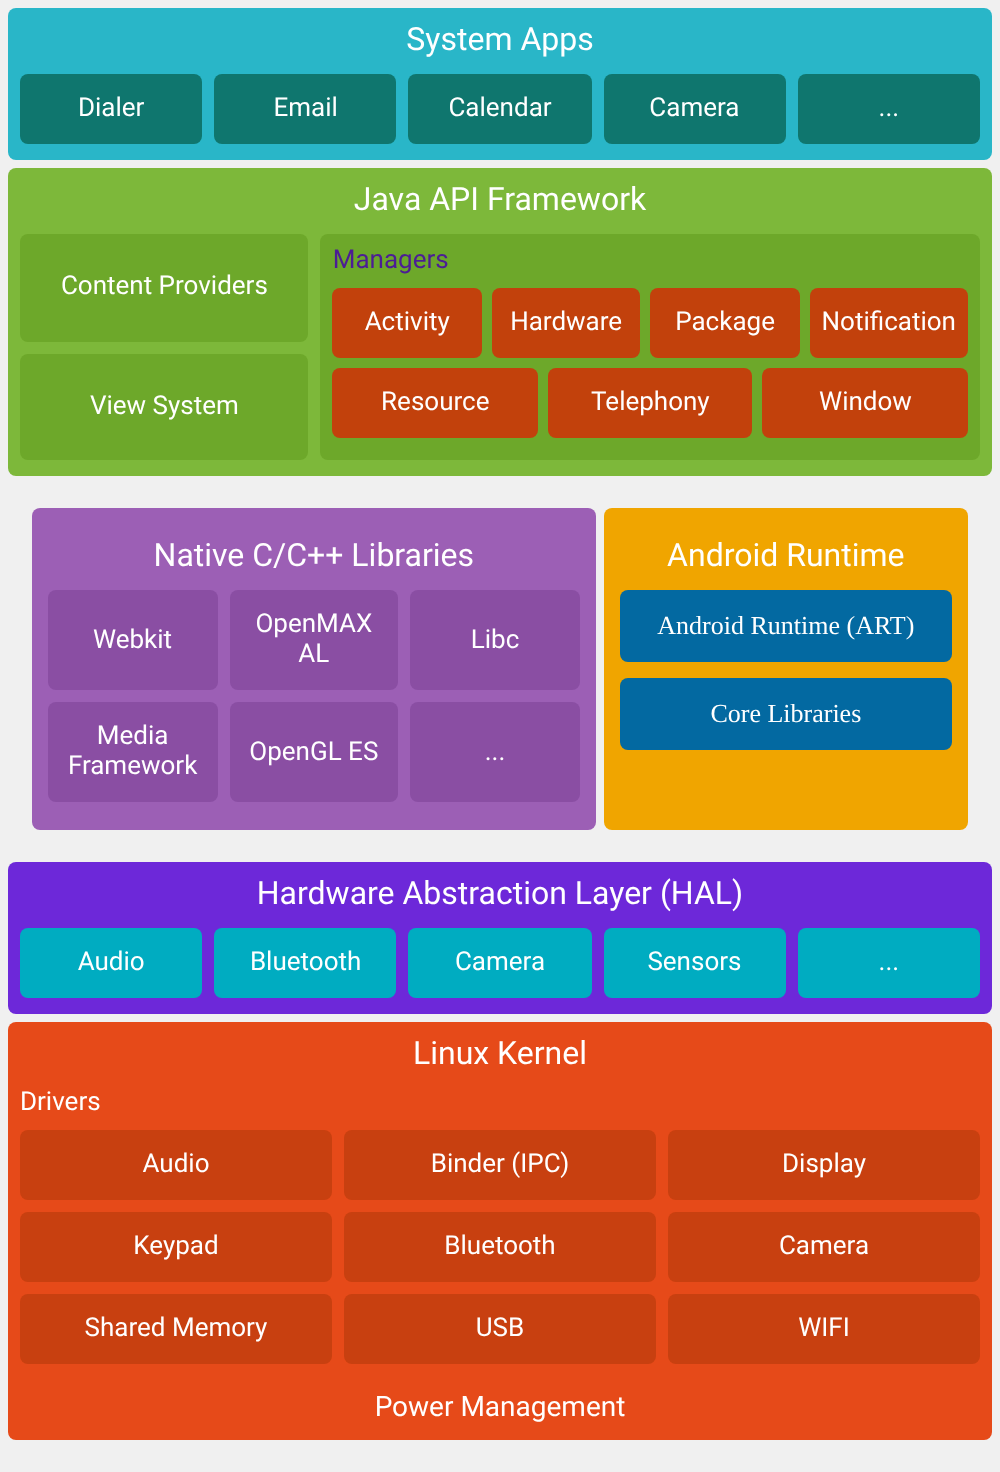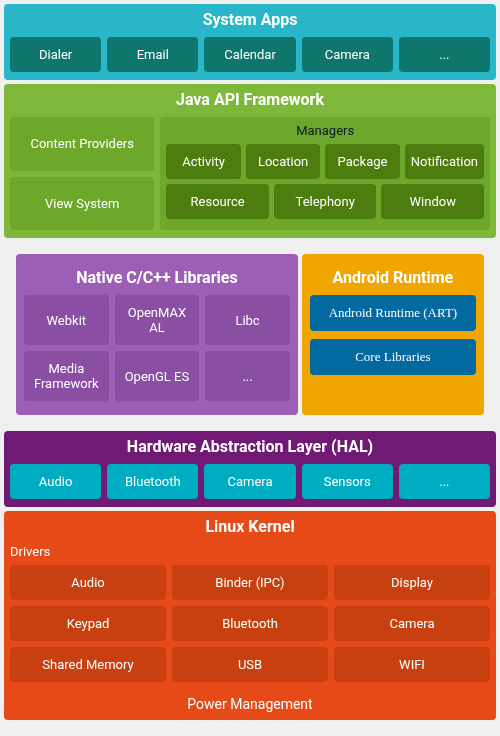"System Apps" .layer-title { font-weight: 700 -> 400 }
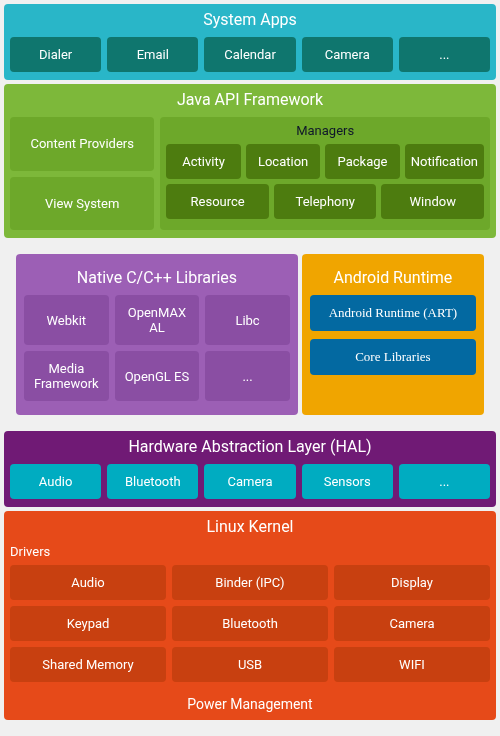"Managers" .java-right-title { color: #0f172a -> #4c1d95; text-align: center -> none }
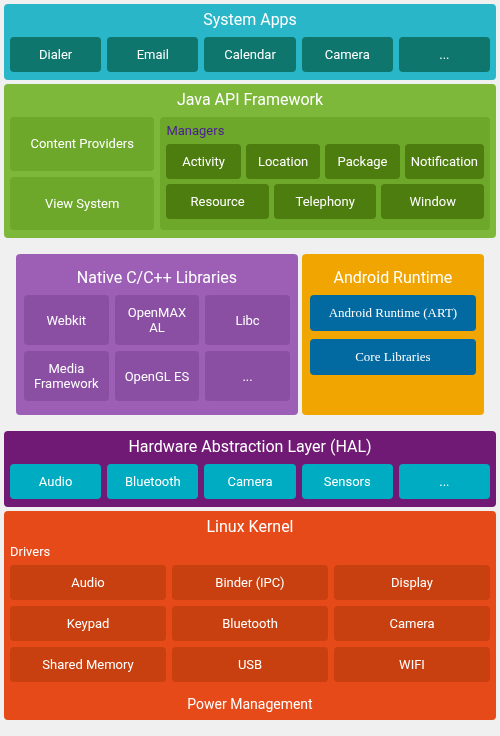"Activity" .java-chip { background: #4d7c0f -> #c2410c }
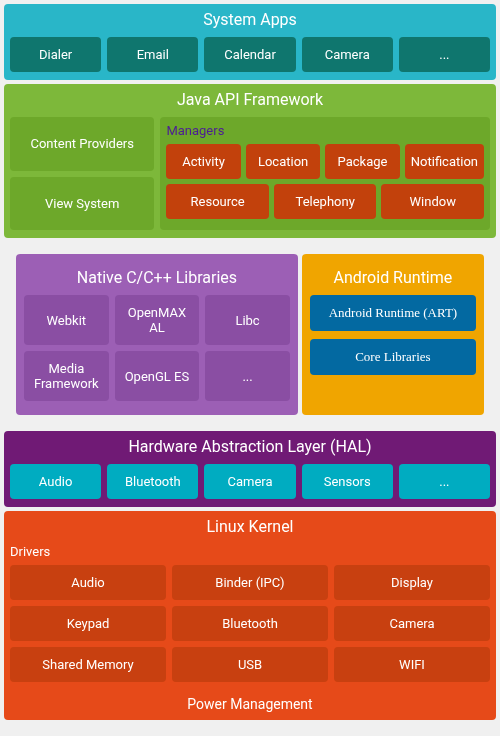"Location" div.chip { text: Location -> Hardware }
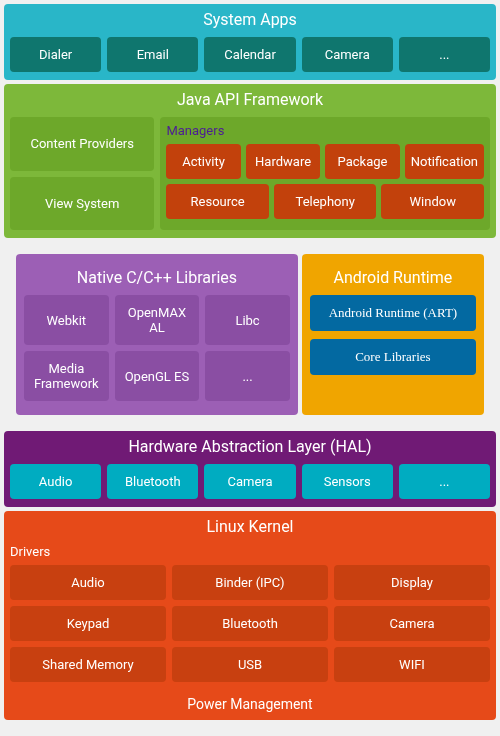"Hardware Abstraction Layer (HAL)" .hal-layer { background: #701a75 -> #6d28d9 }
